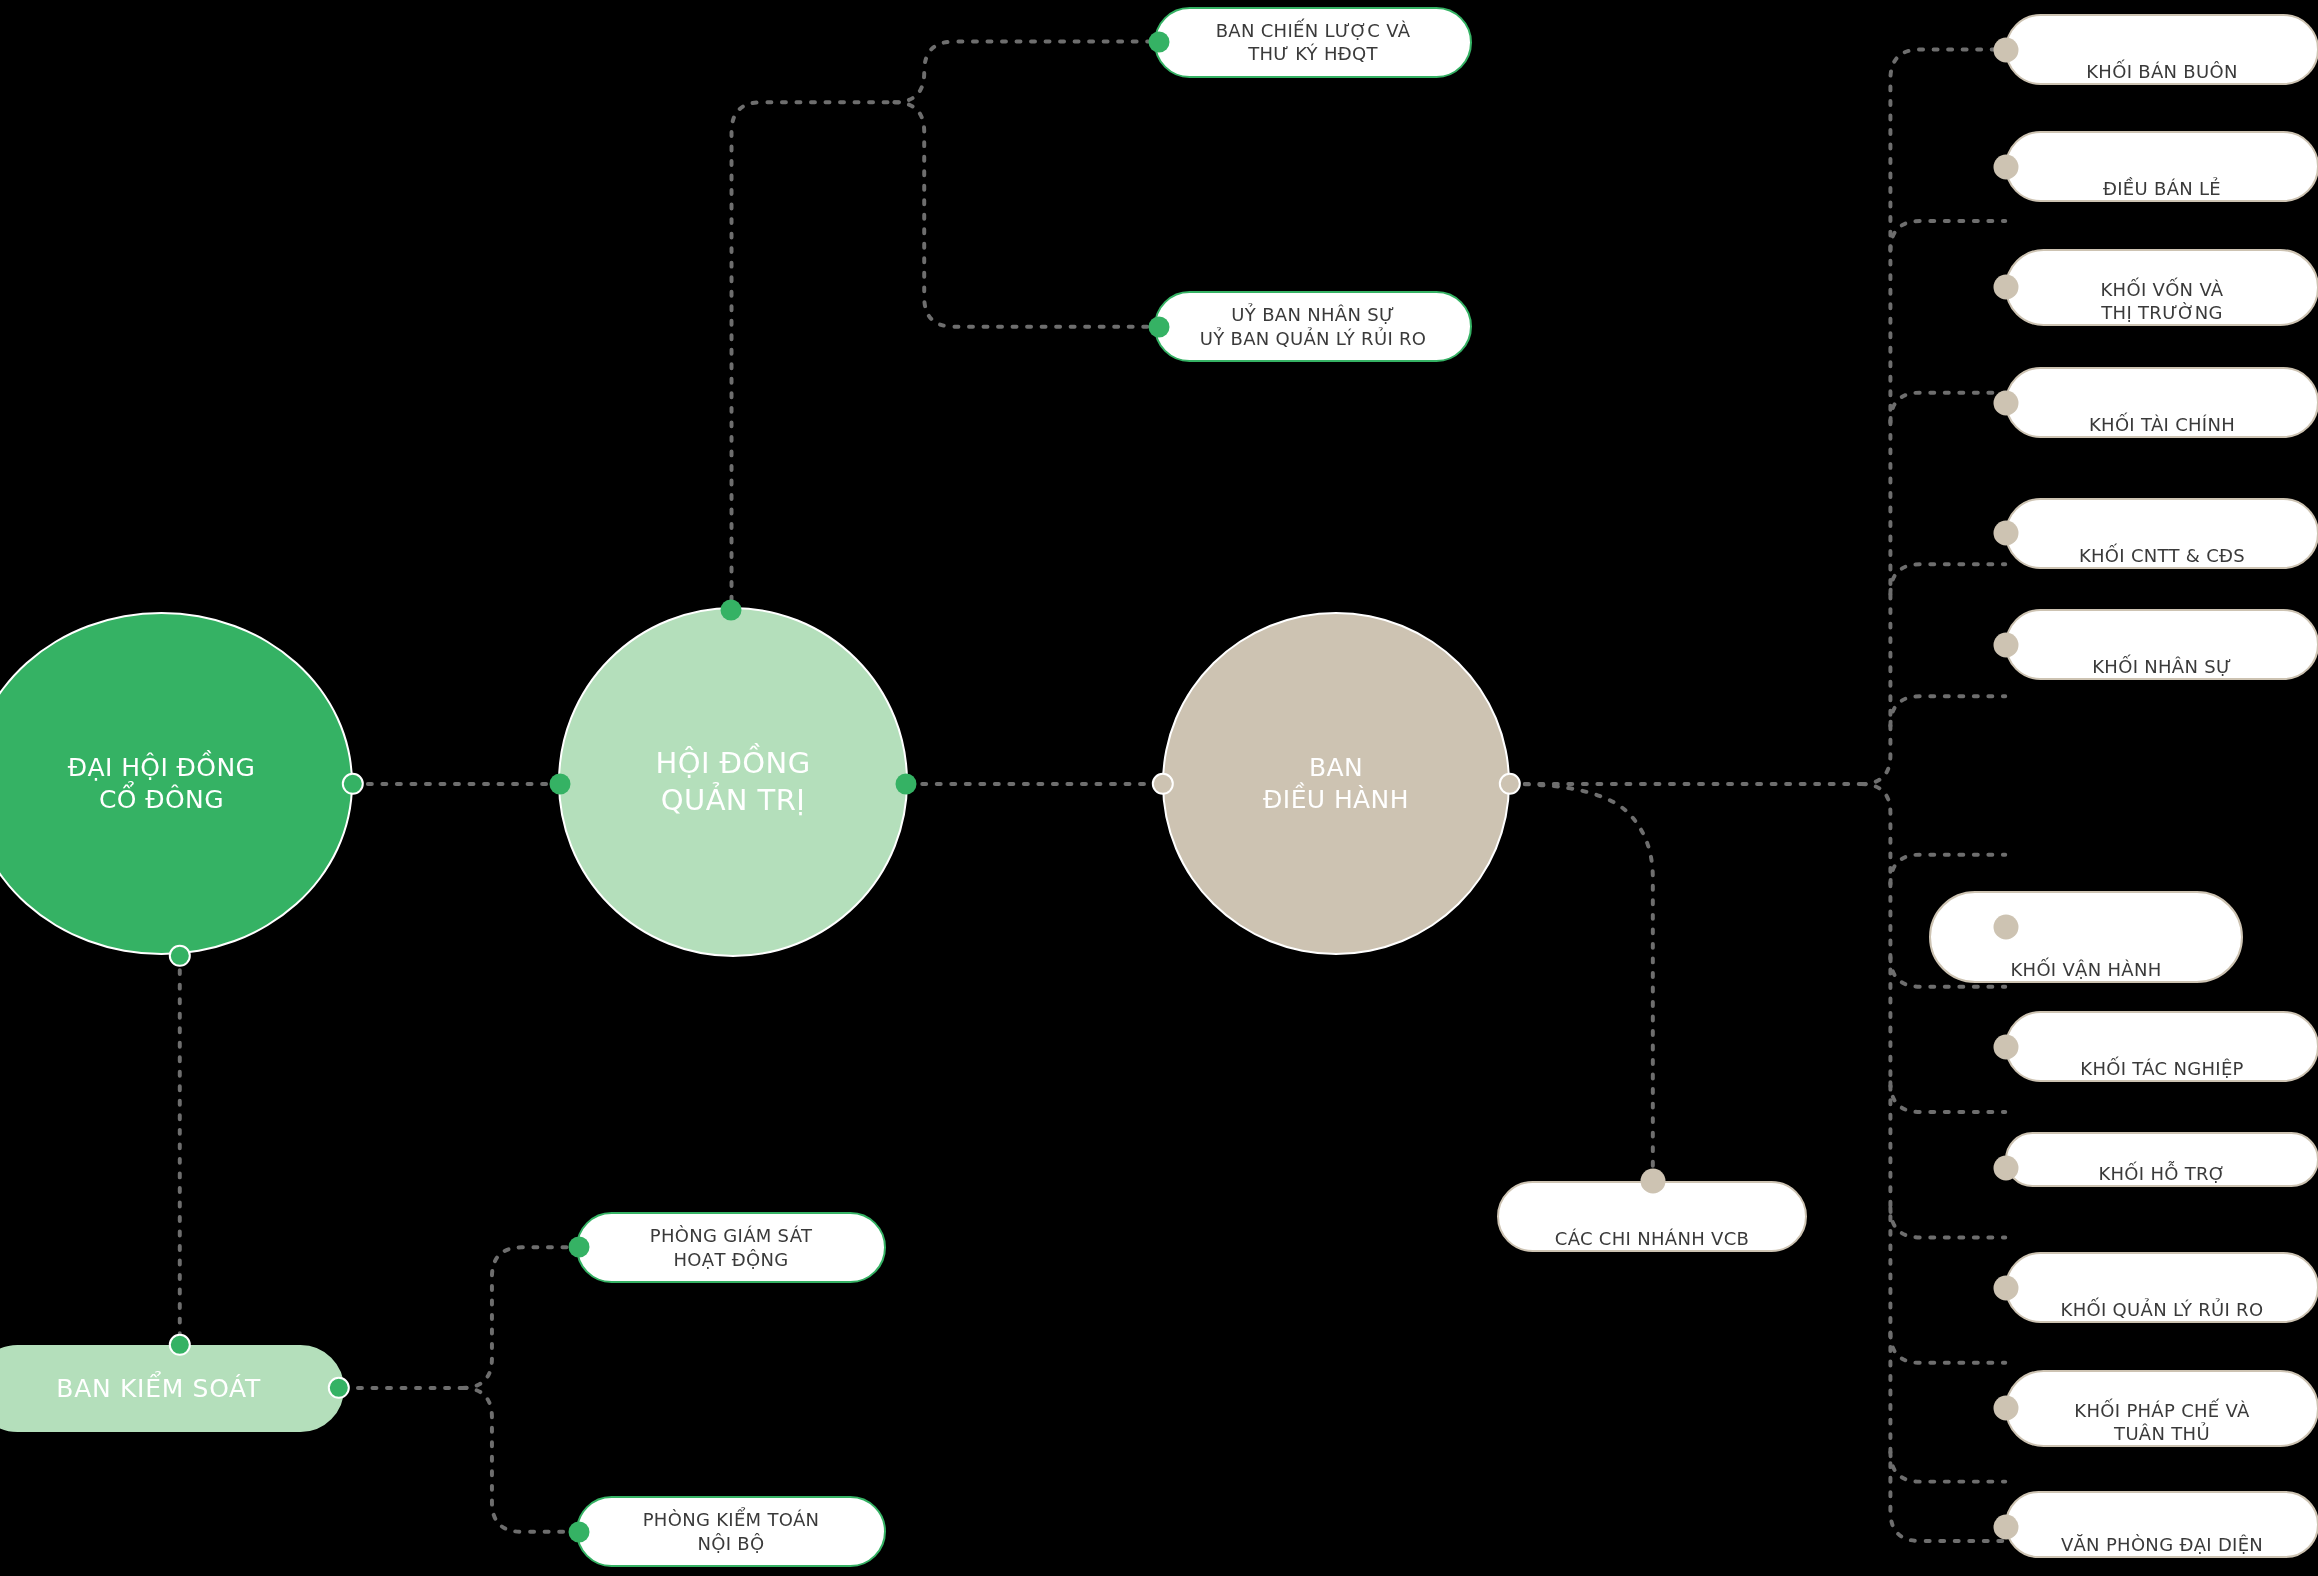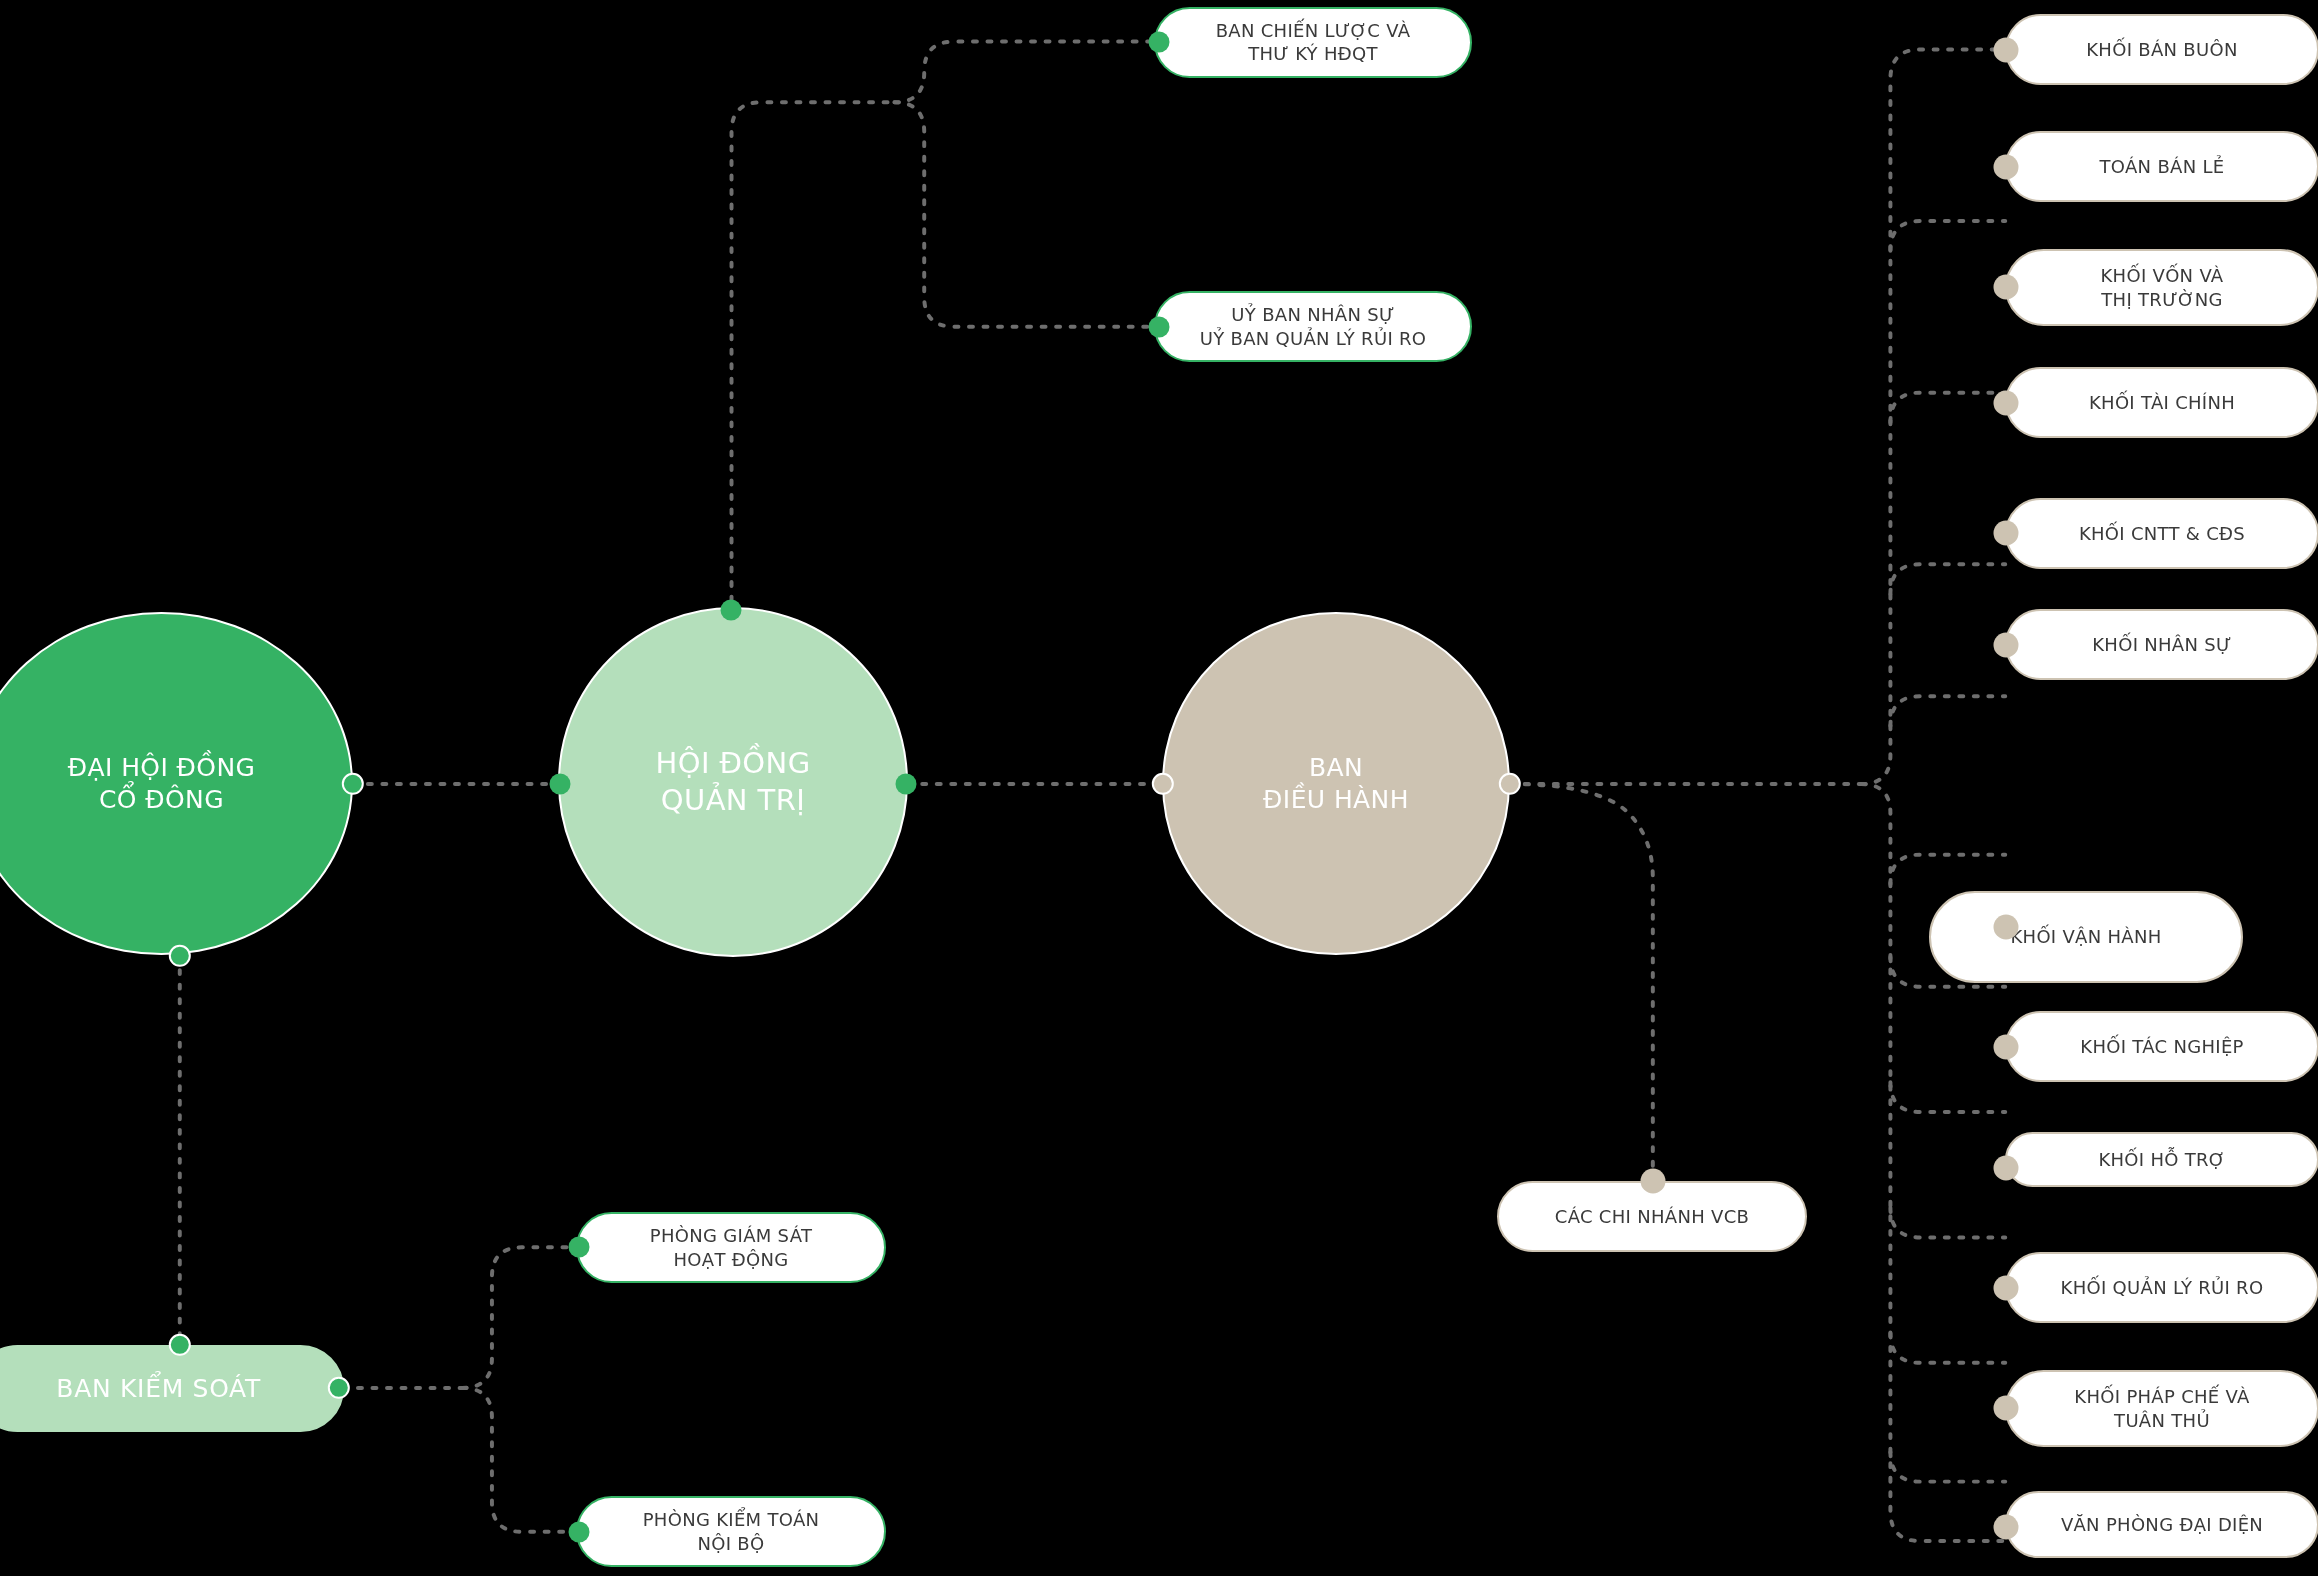"KHỐI BÁN BUÔN" .pill.tan-edge { align-items: none -> flex-end }
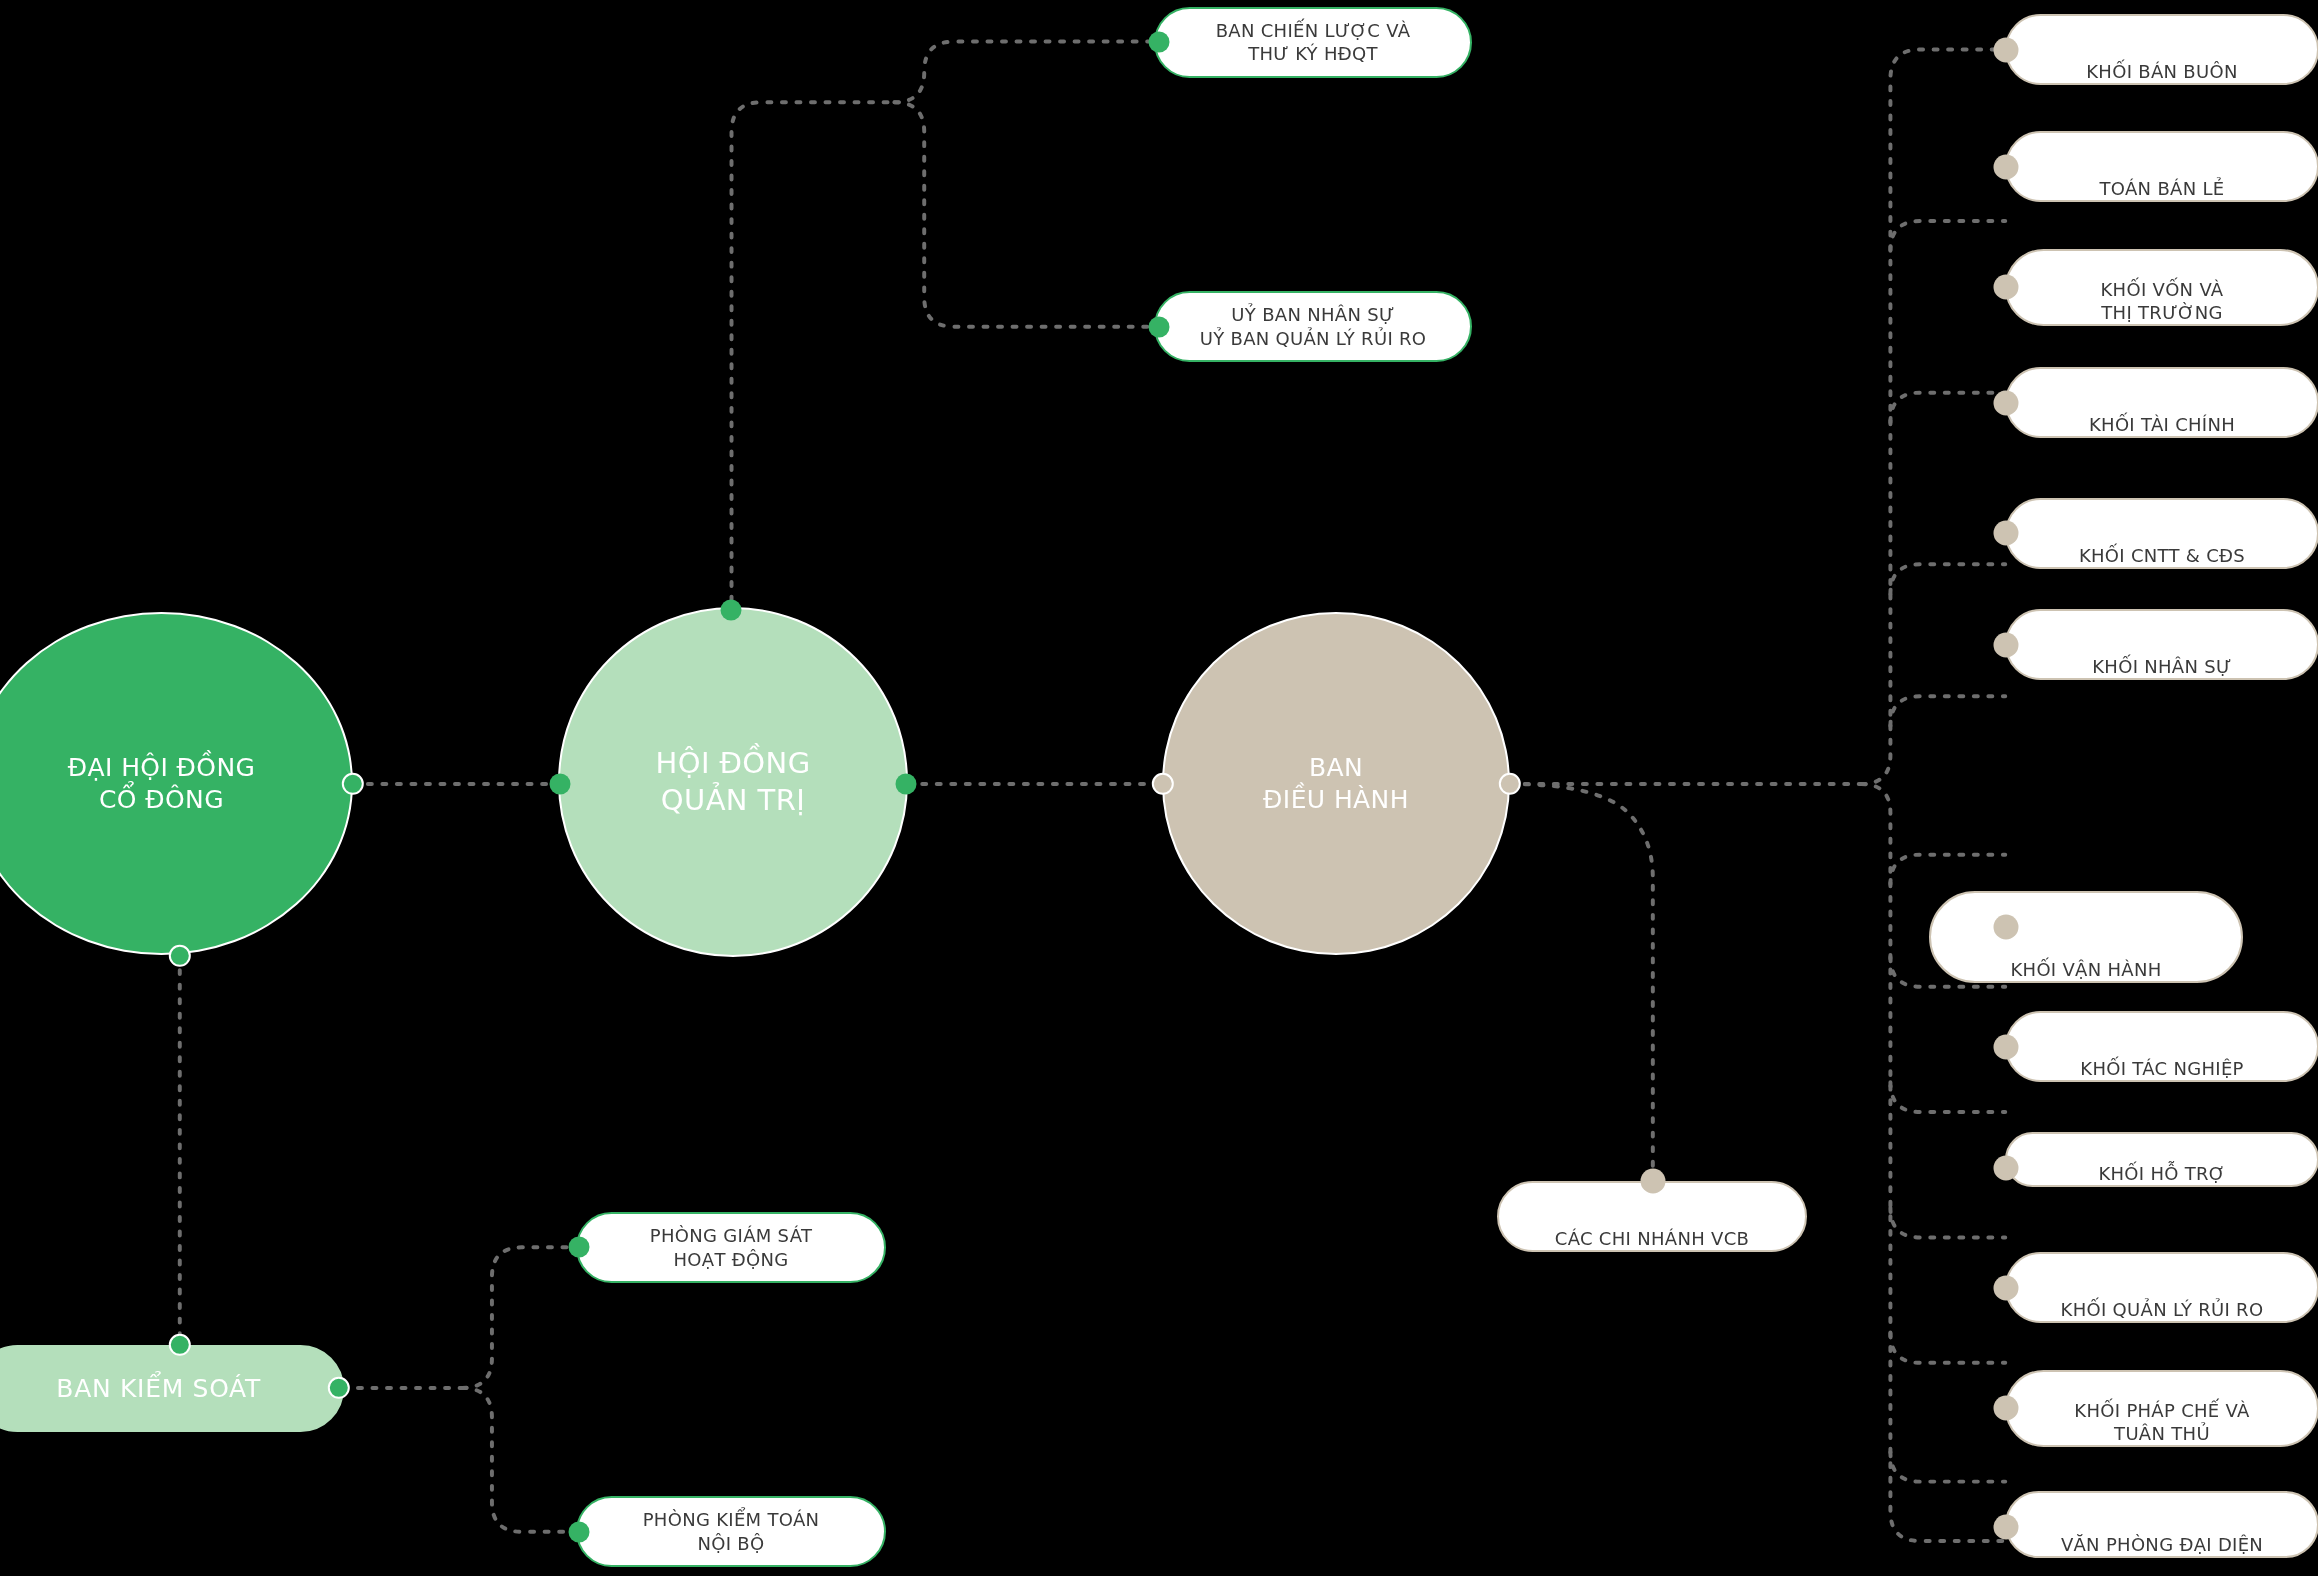"TOÁN BÁN LẺ" span { text: TOÁN -> ĐIỀU }
